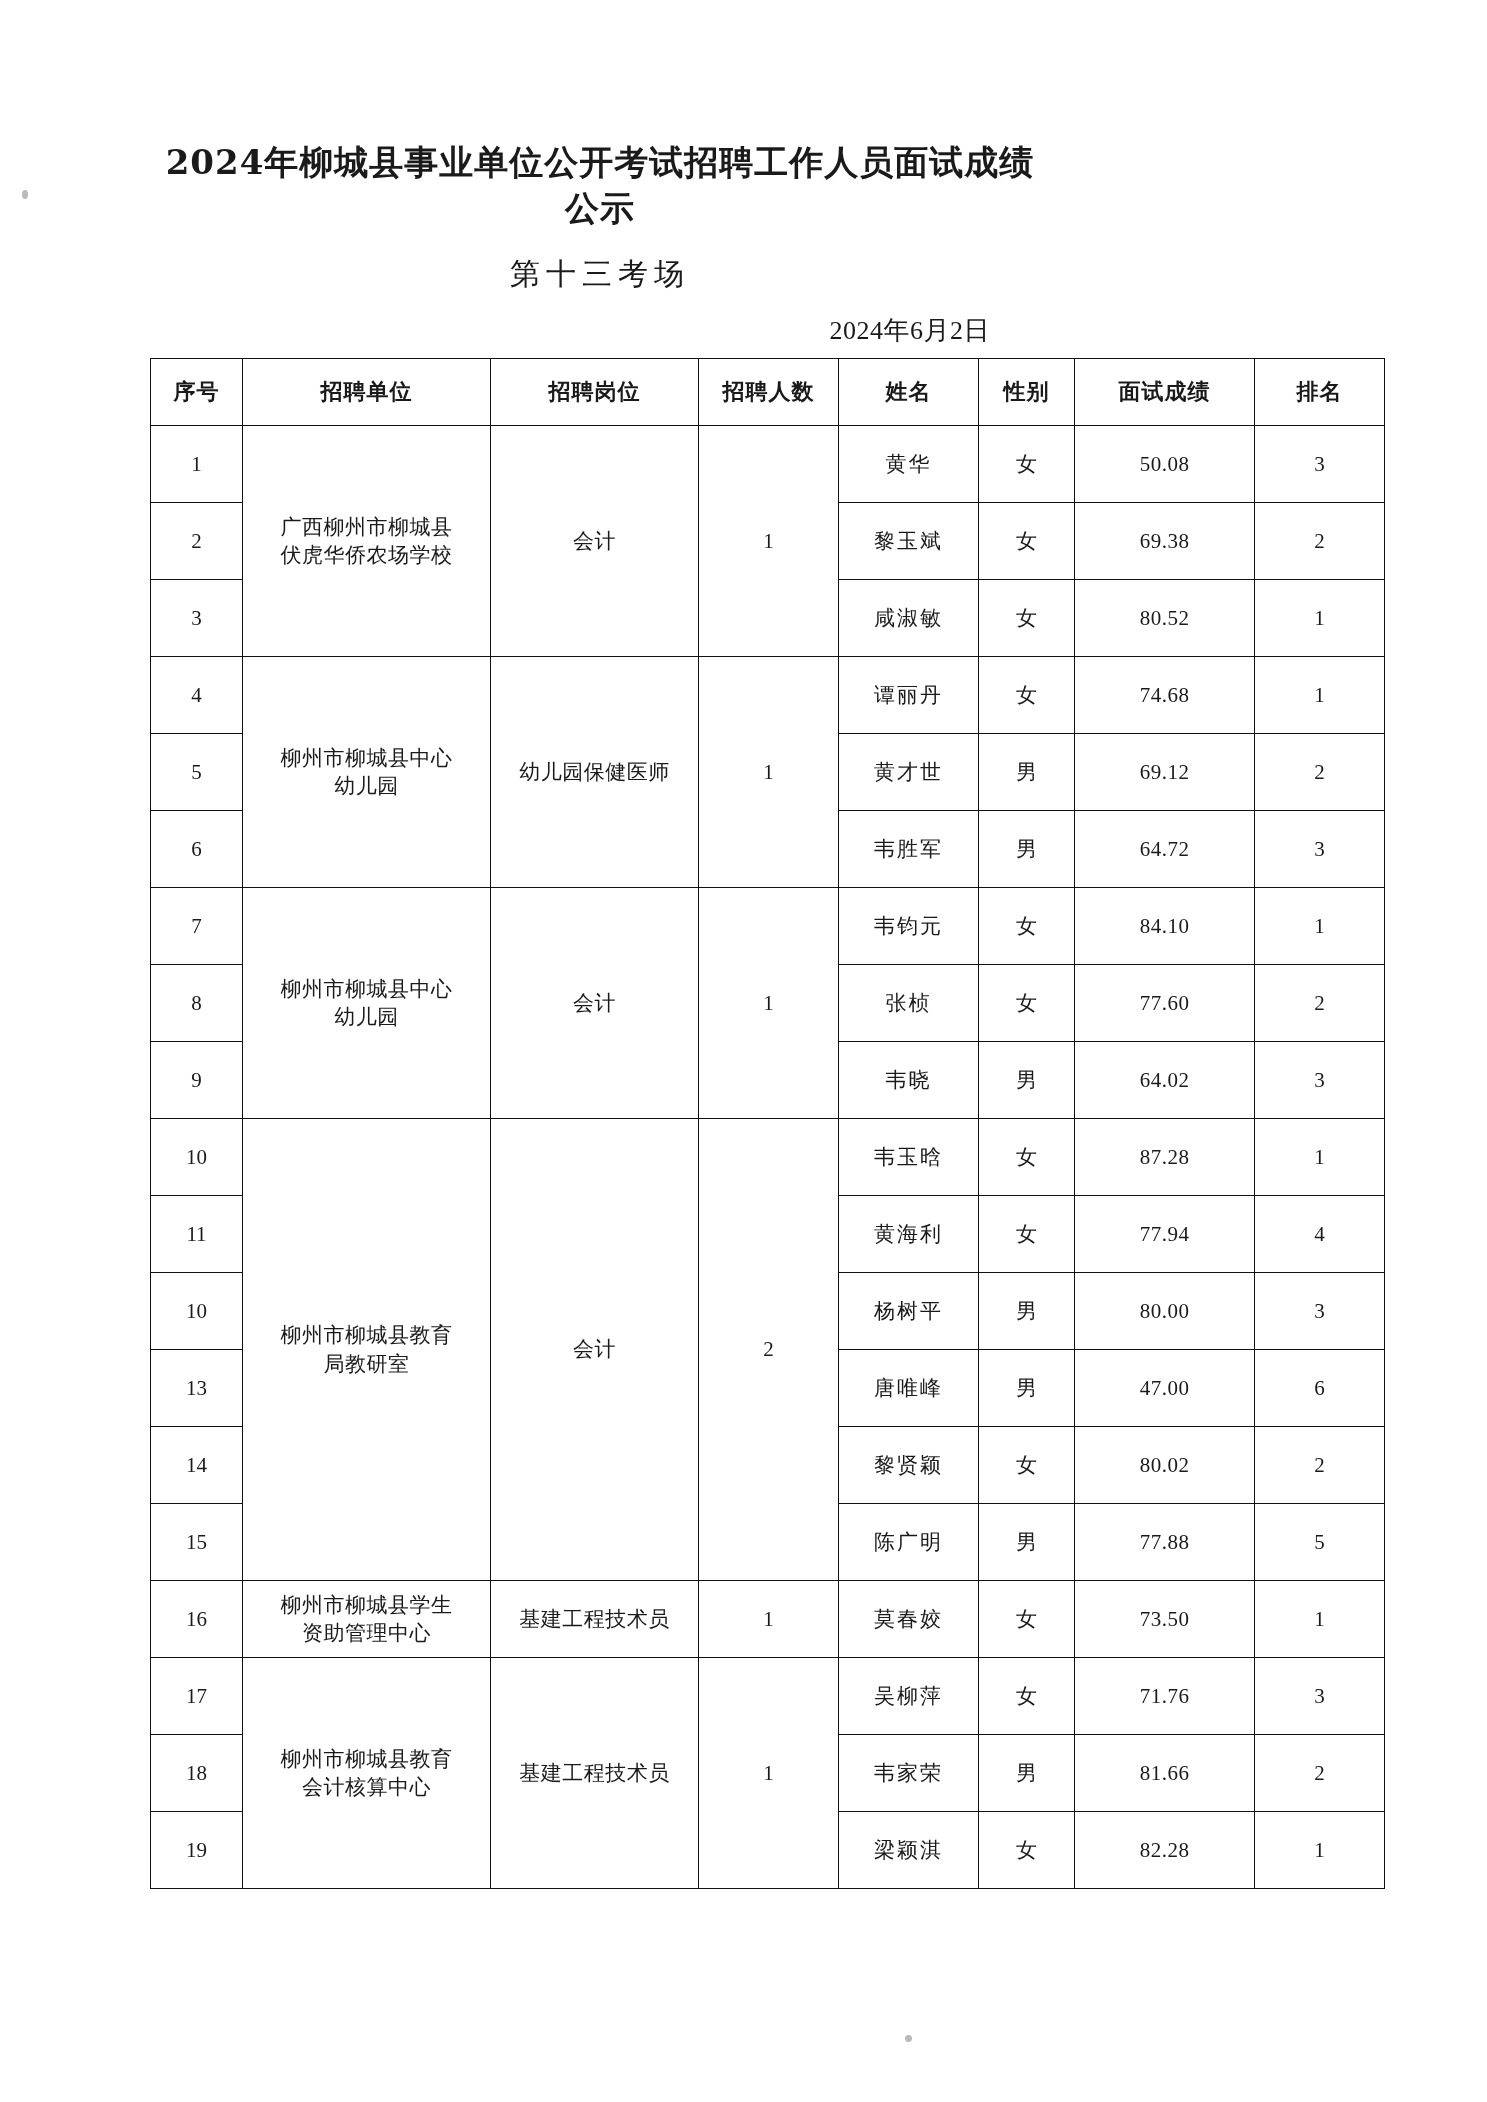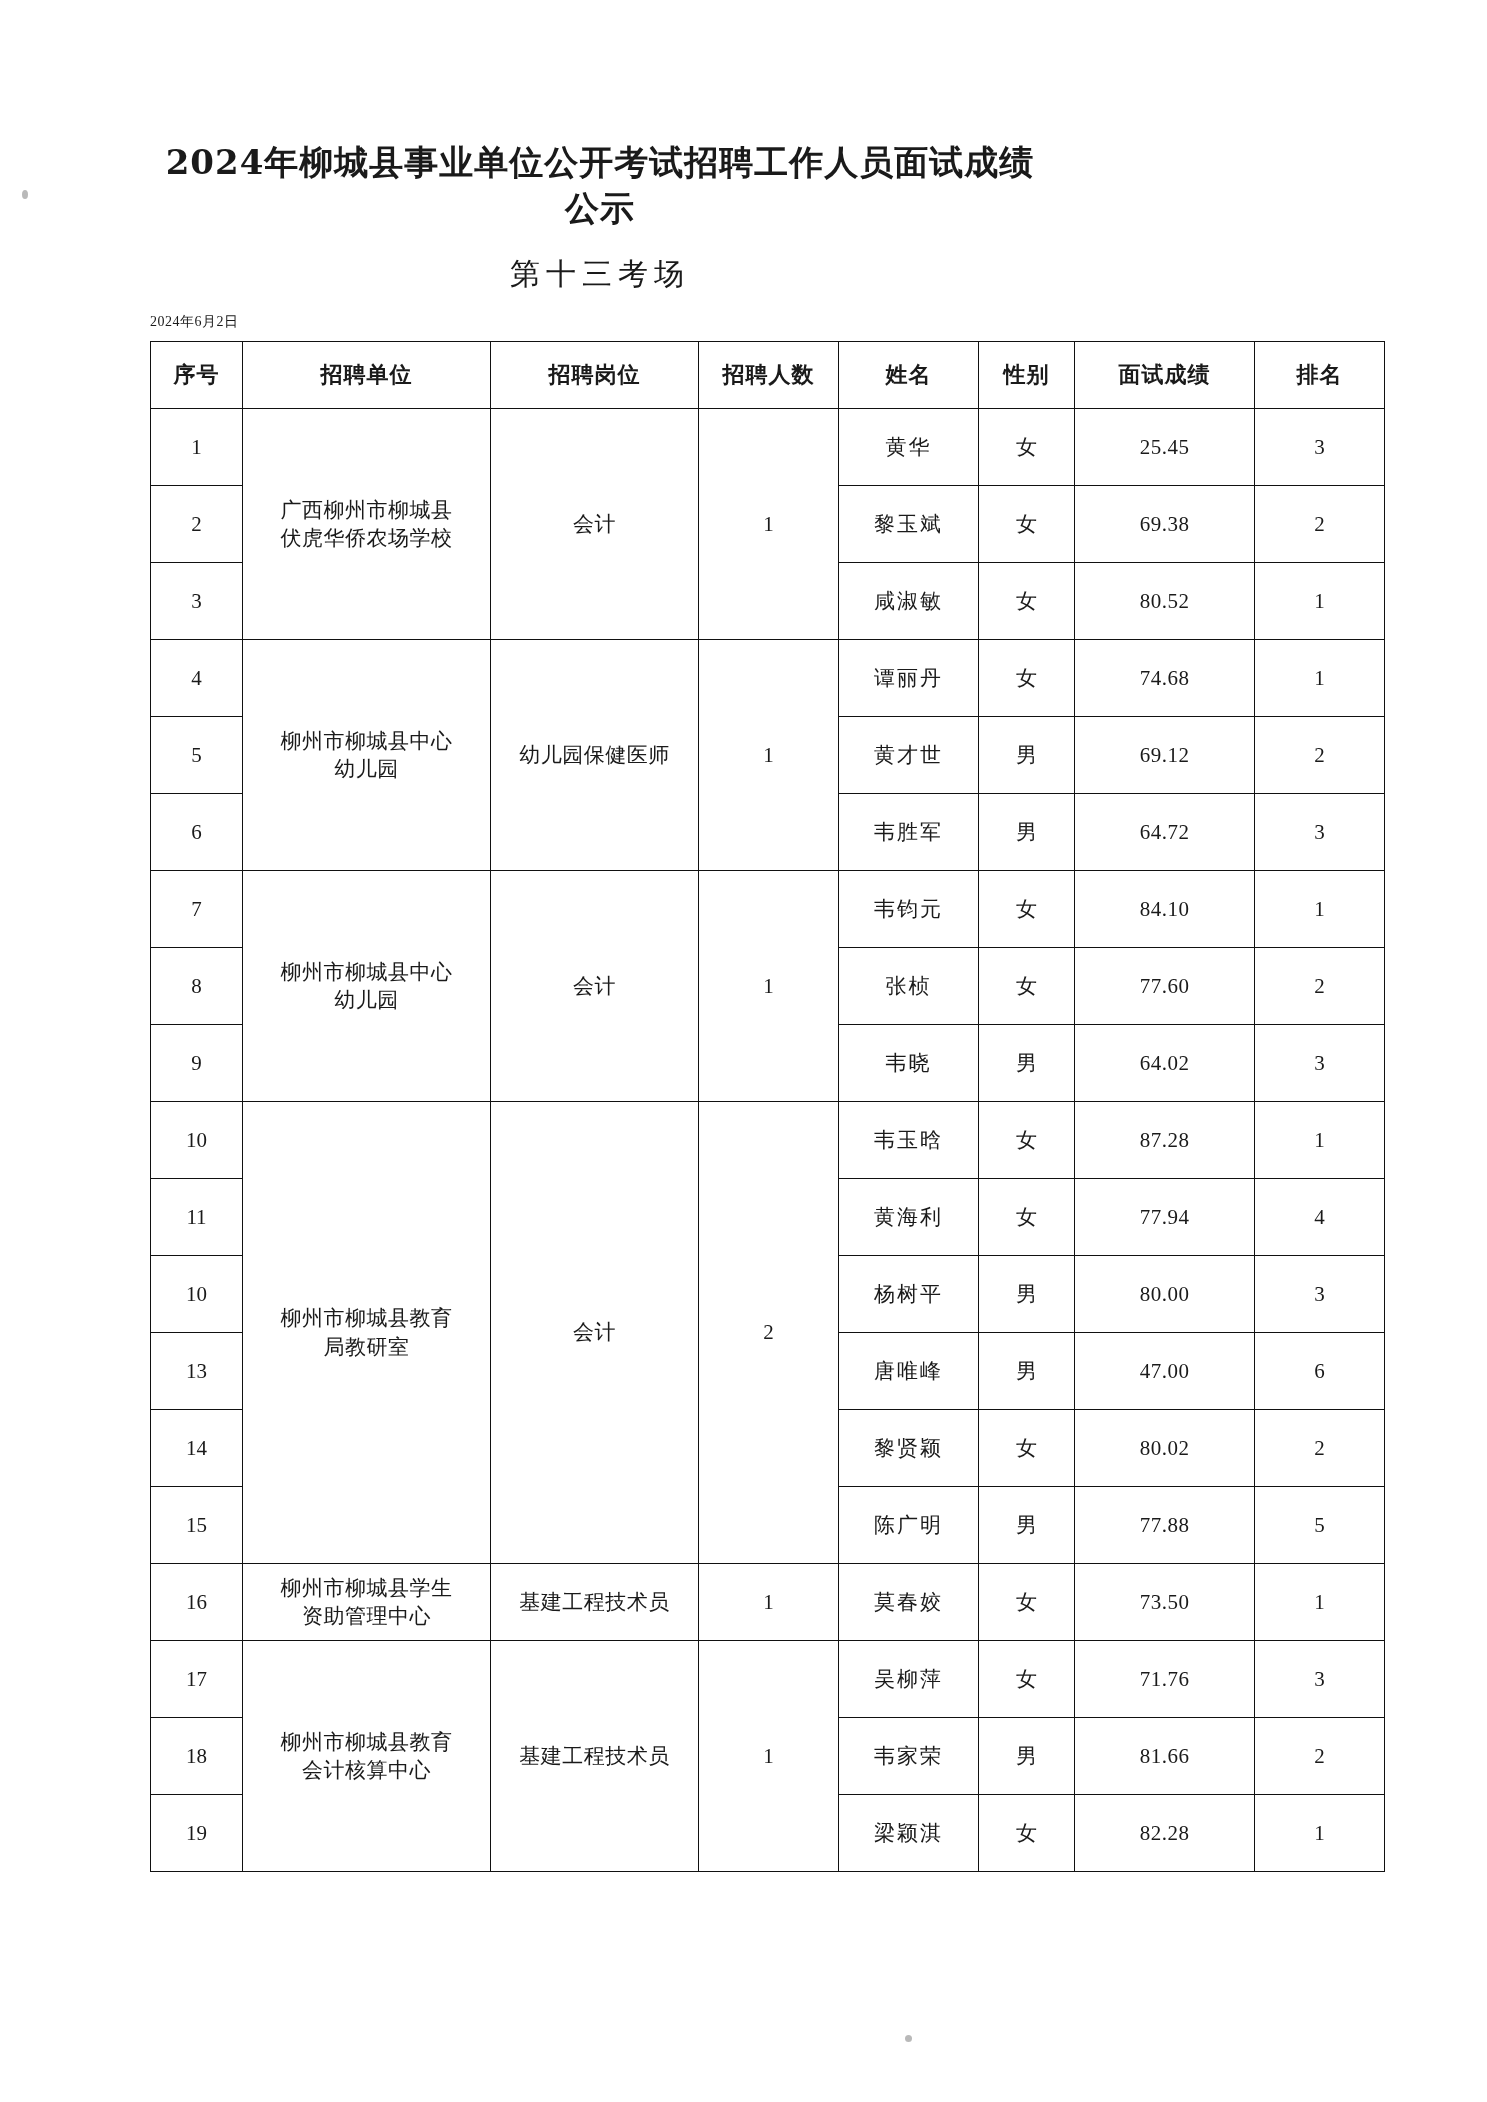"2024年6月2日" .doc-date { font-size: 14px -> 26px; text-align: none -> right }
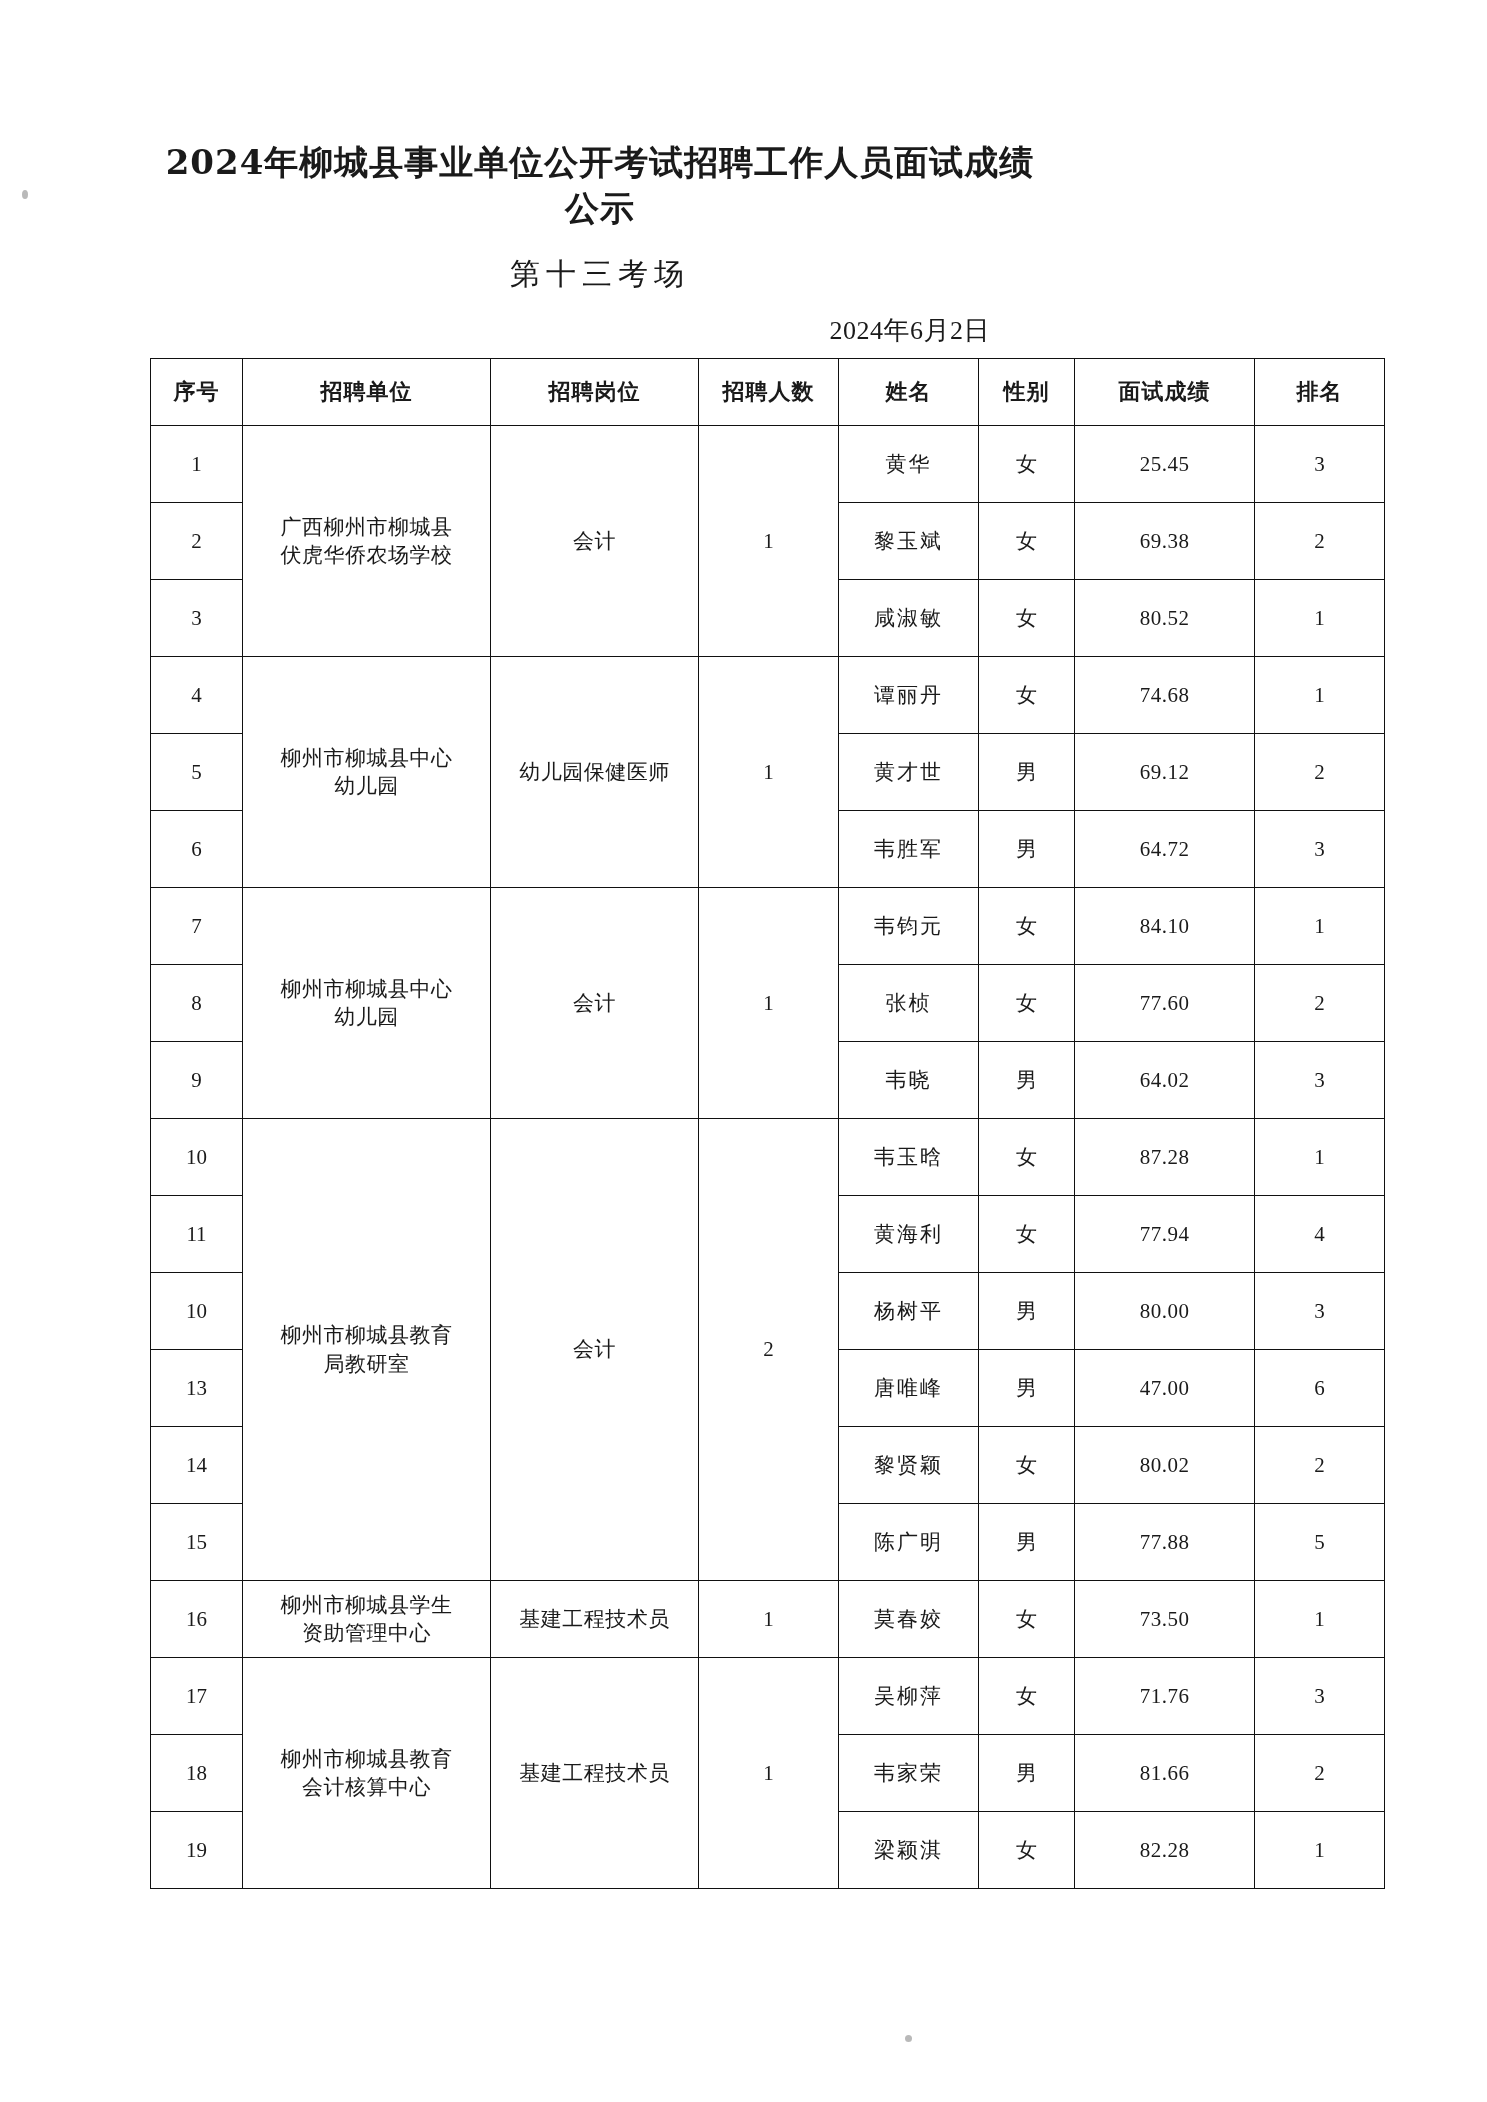"25.45" td.score { text: 25.45 -> 50.08 }
